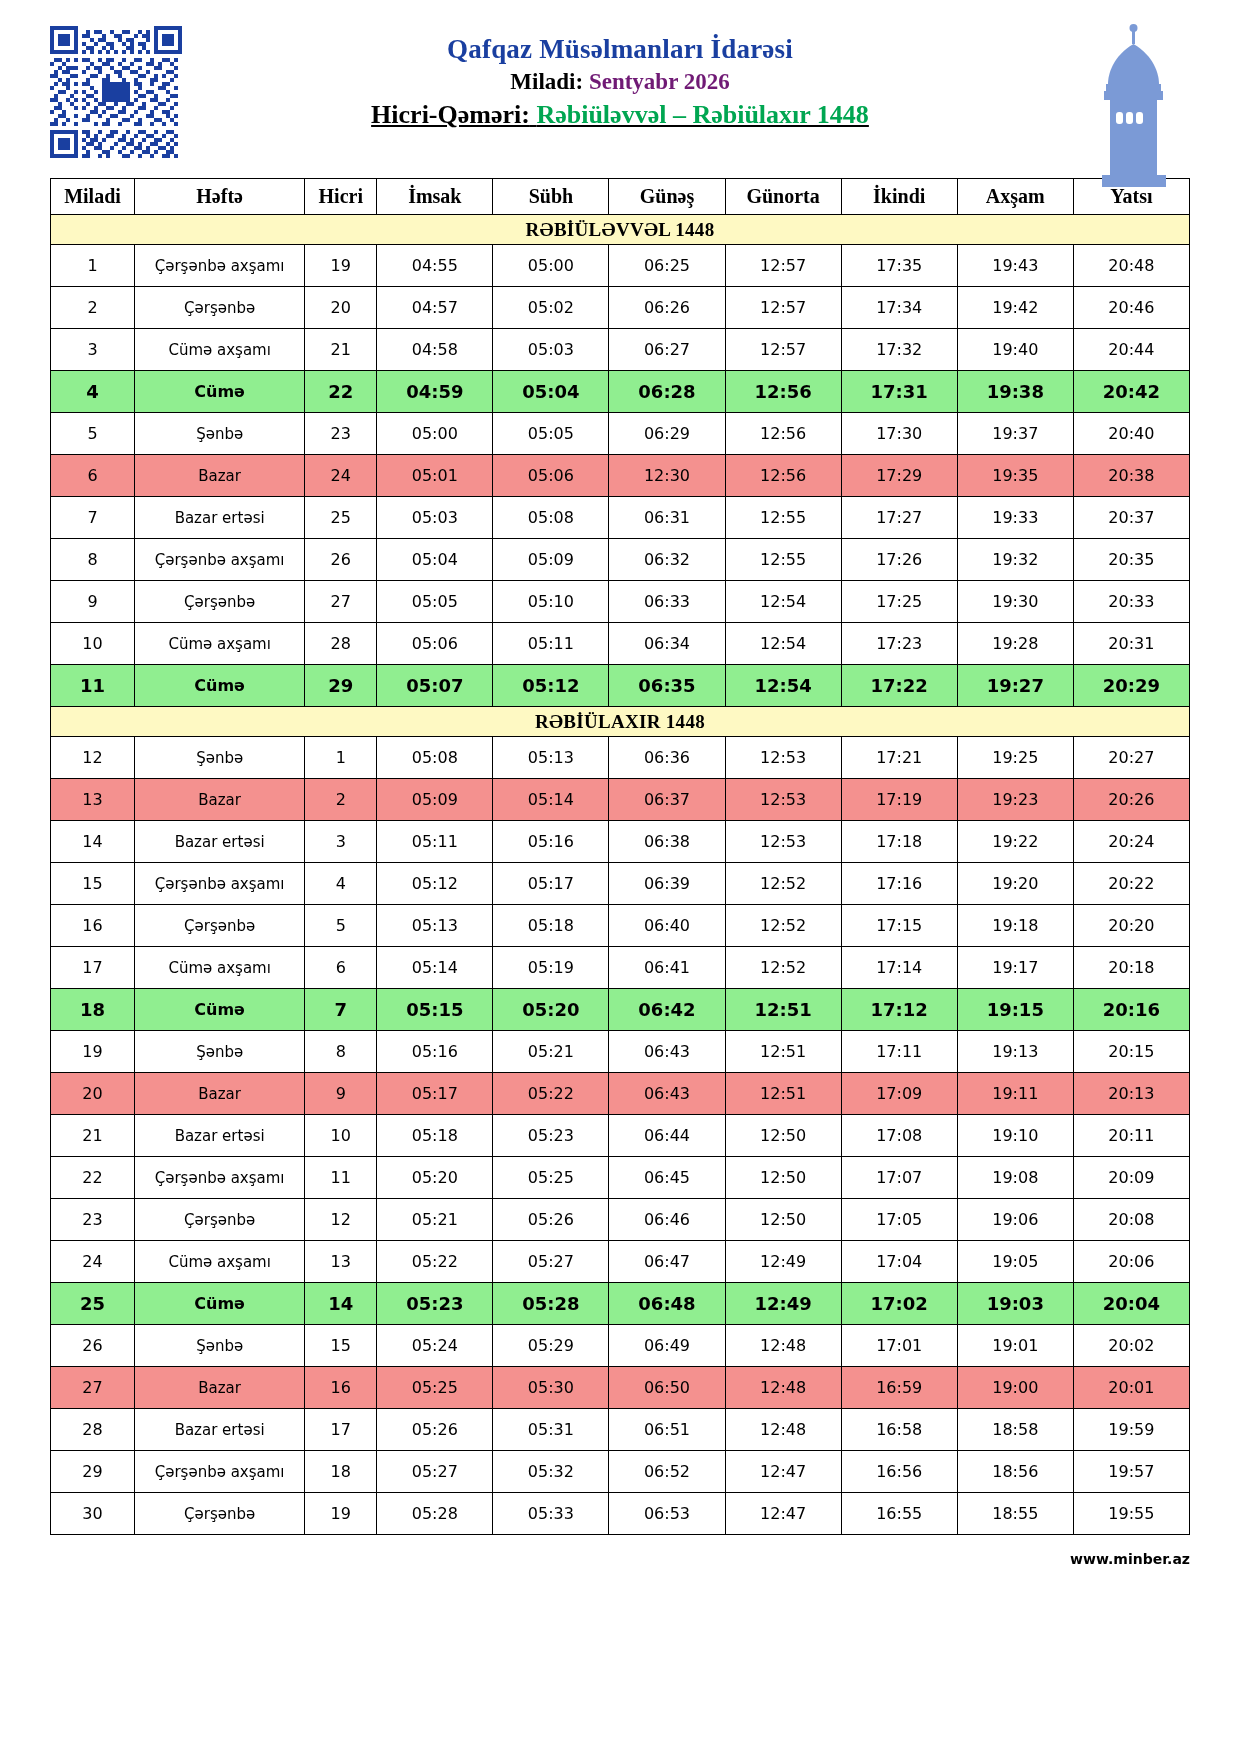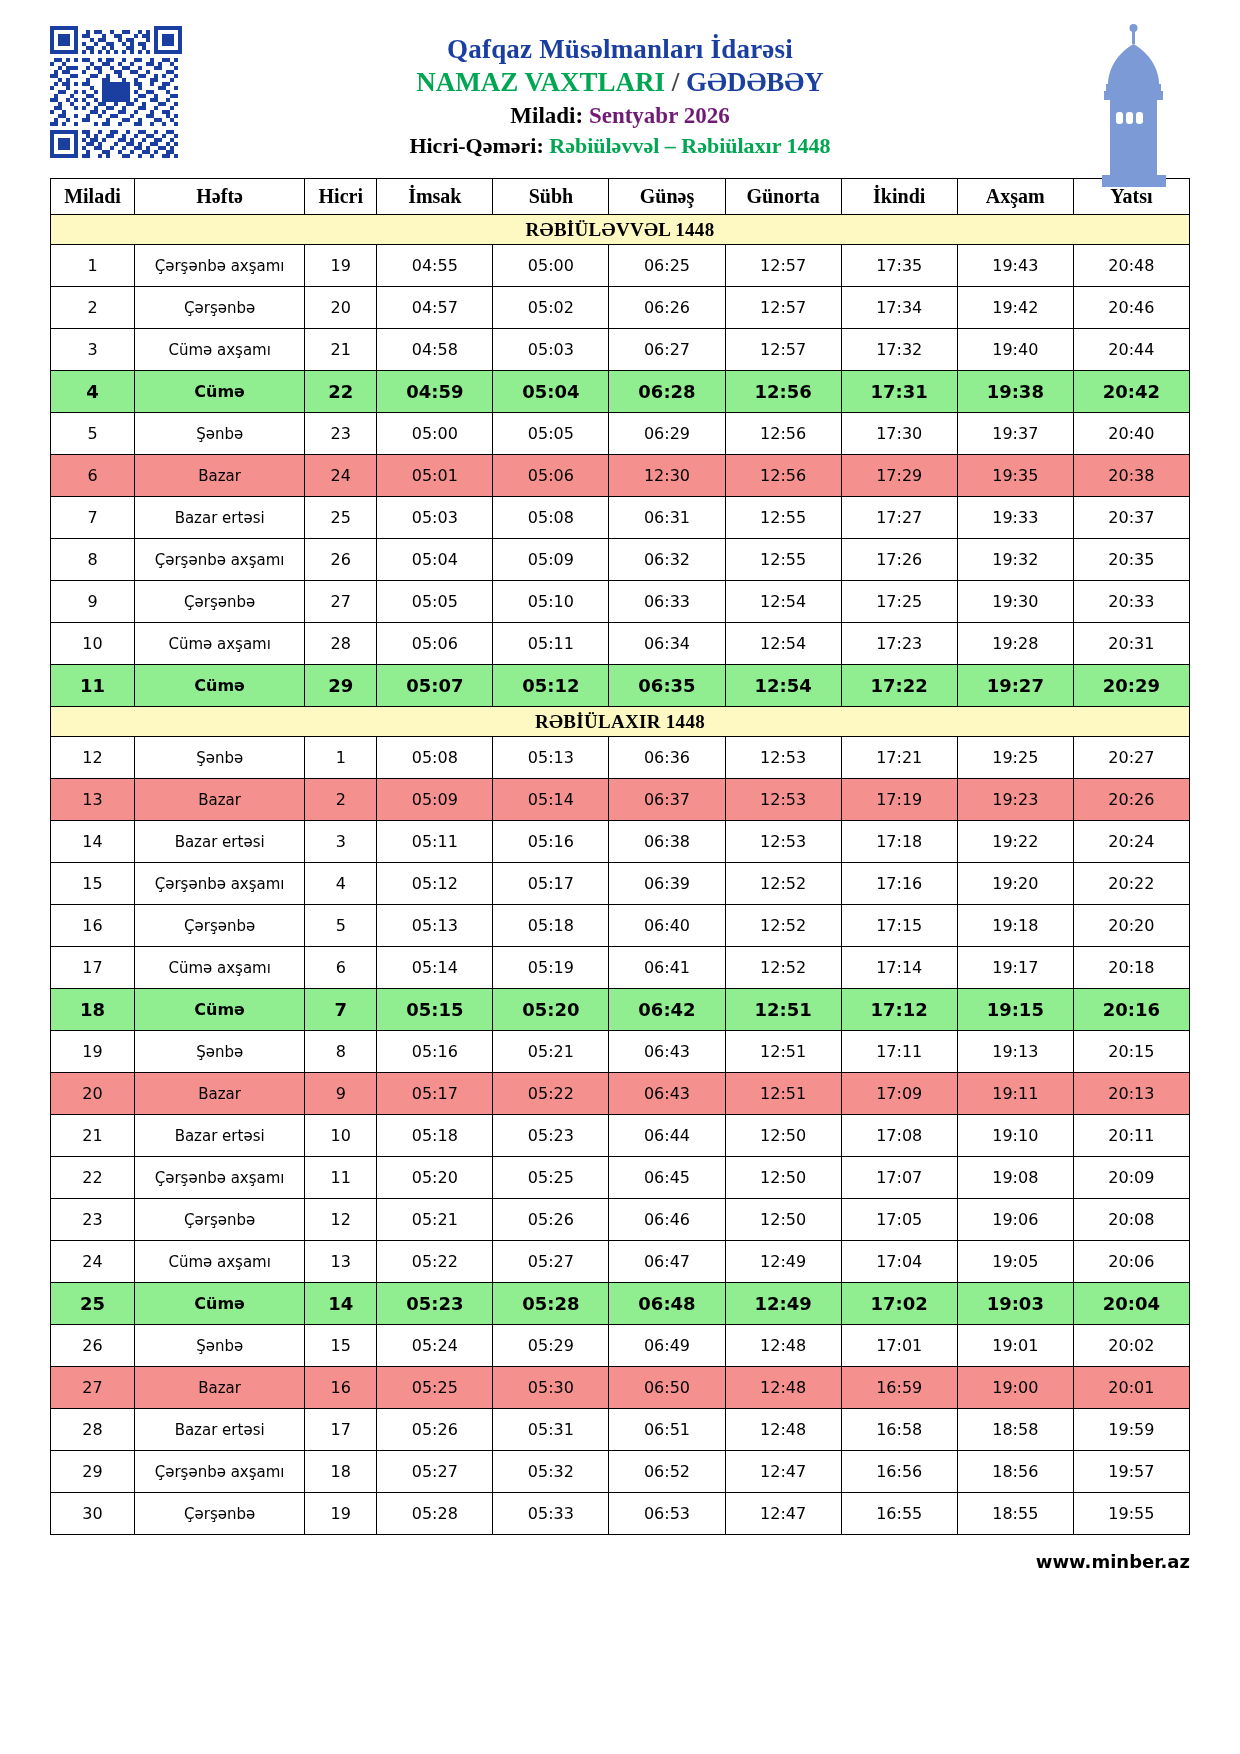"NAMAZ VAXTLARI / GƏDƏBƏY" div.t2 { html: <div> <span>NAMAZ VAXTLARI</span><span> / </span><span>GƏDƏBƏY</span> </div> -> none }
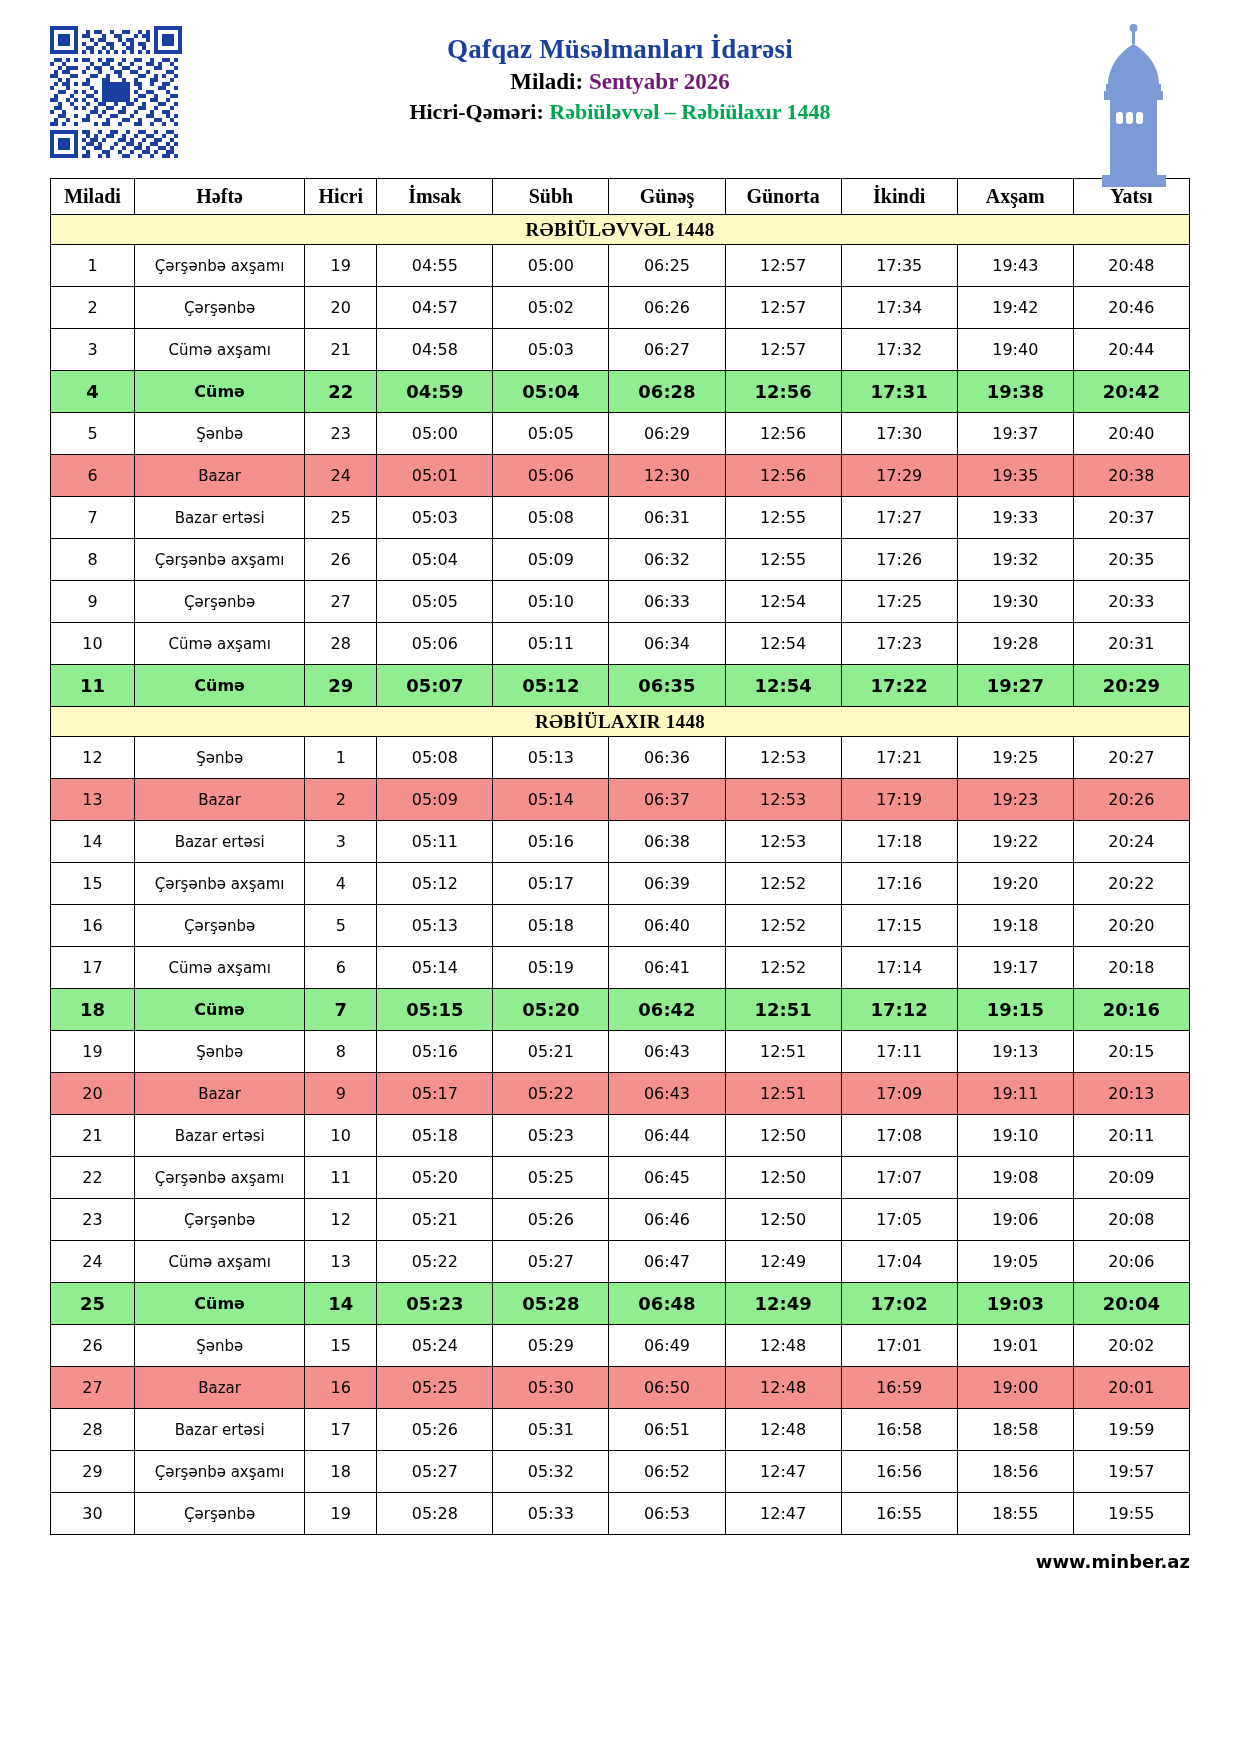"Hicri-Qəməri: Rəbiüləvvəl – Rəbiülaxır" .t4 { font-size: 22px -> 26px; text-decoration: none -> underline }
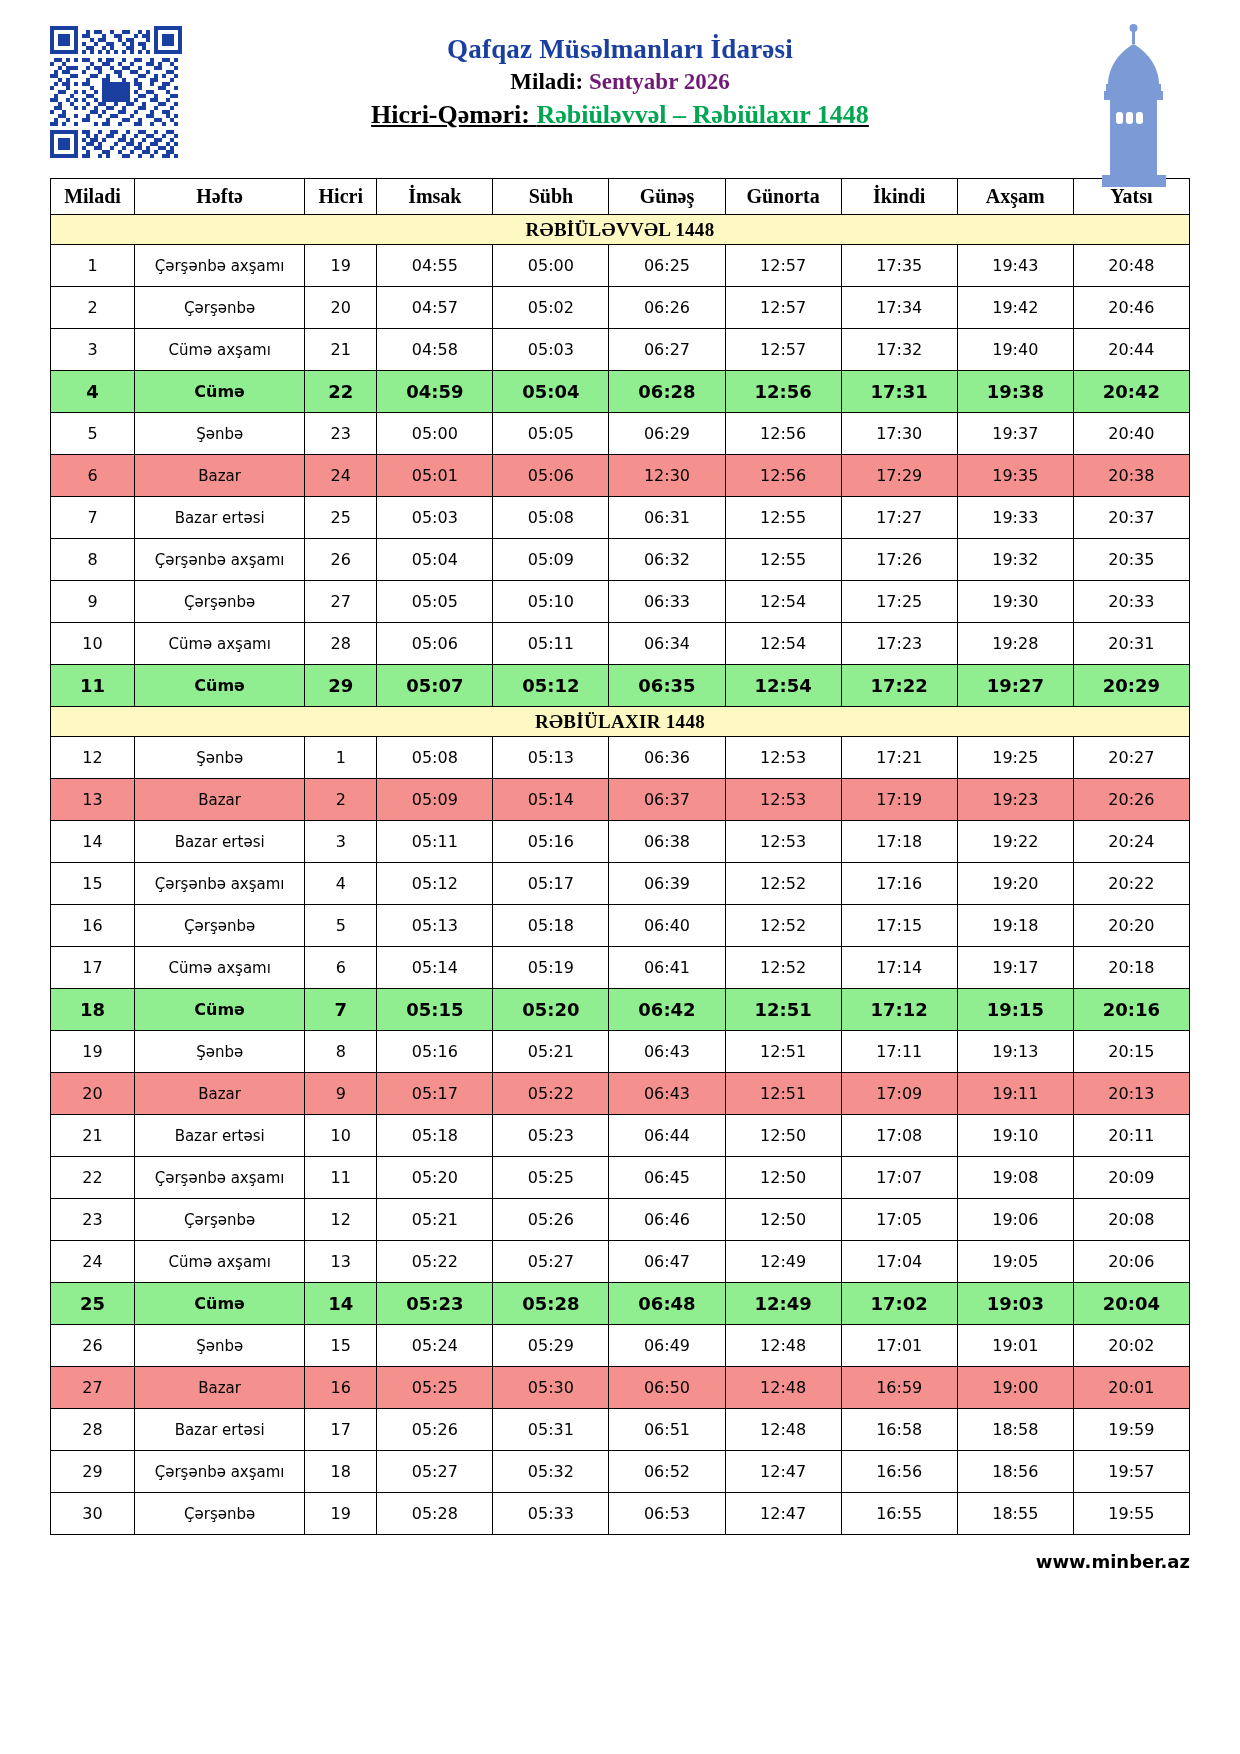"www.minber.az" .footer { font-size: 18px -> 14px }
